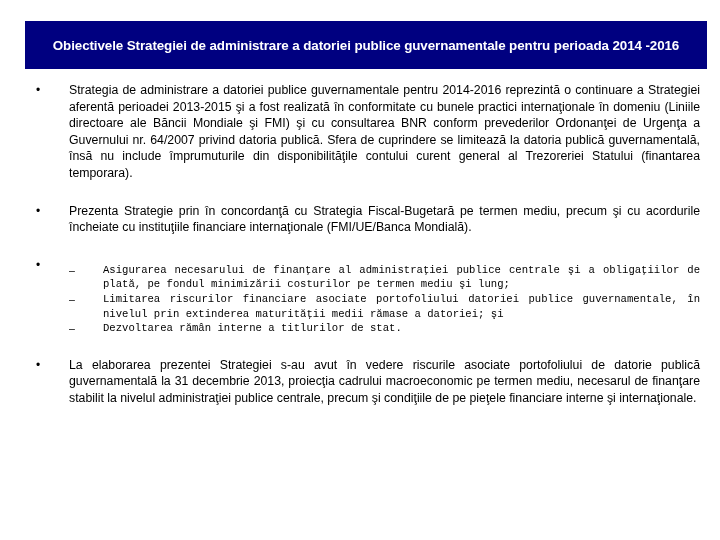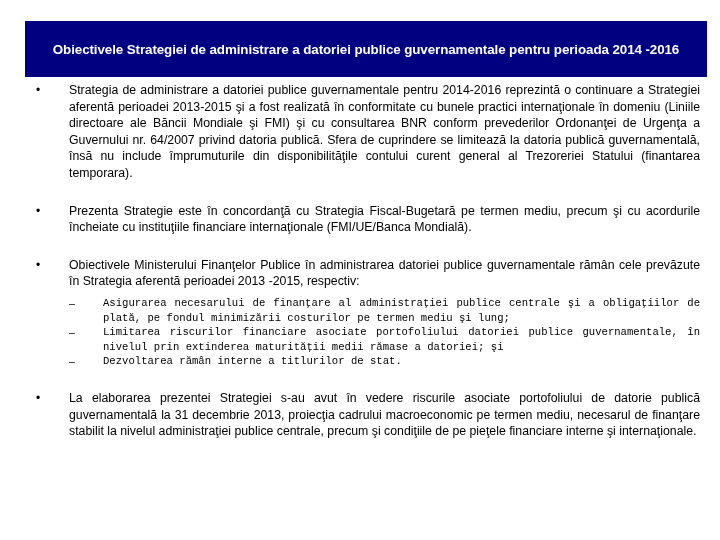"Obiectivele Strategiei de administrare a" .slide-header { height: 56px -> 48px }
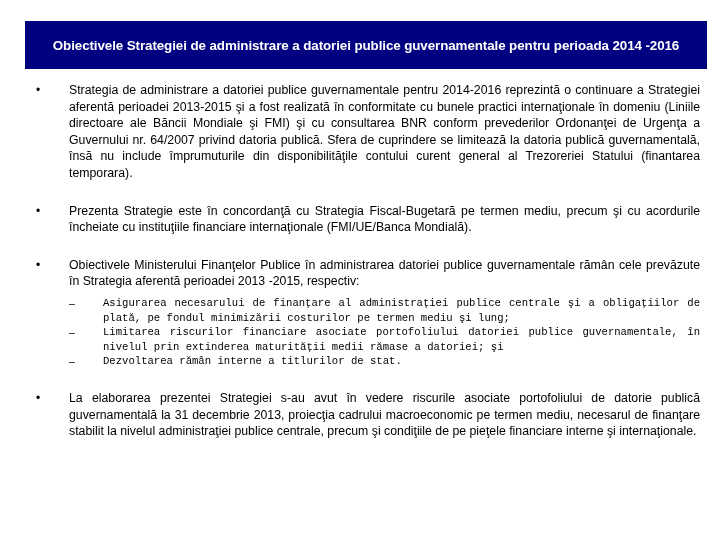"Prezenta Strategie este în concordanţă" span.bullet-text { text: este -> prin }
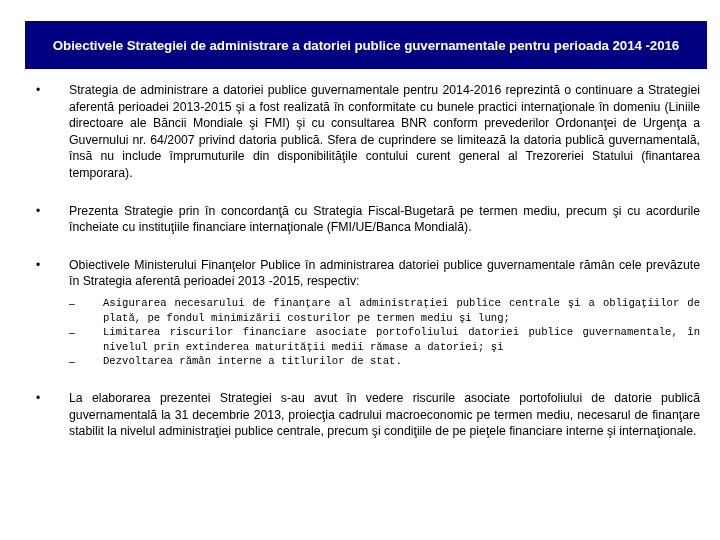"Obiectivele Ministerului Finanţelor" div { html: <div>Obiectivele Ministerului Finanţelor Publice în administrarea datoriei publice guvernamentale rămân cele prevăzute în Strategia aferentă perioadei 2013 -2015, respectiv:</div> -> none }
